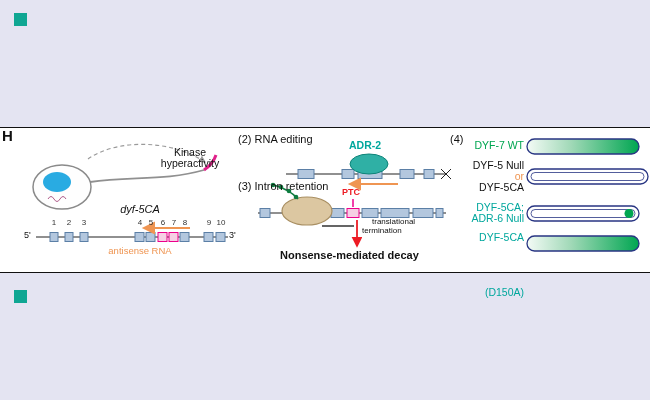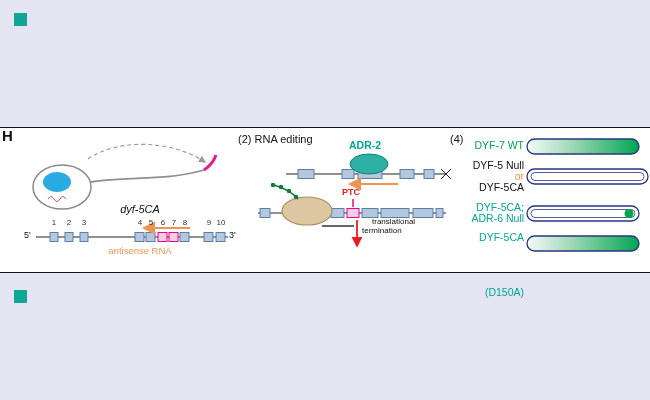"Kinase hyperactivity" div.lbl { html: none -> <div>Kinase hyperactivity</div> }
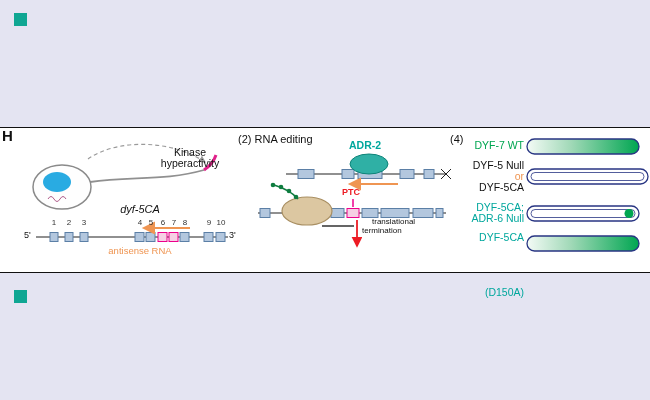"(3) Intron retention" div.lbl { html: none -> <div>(3) Intron retention</div> }
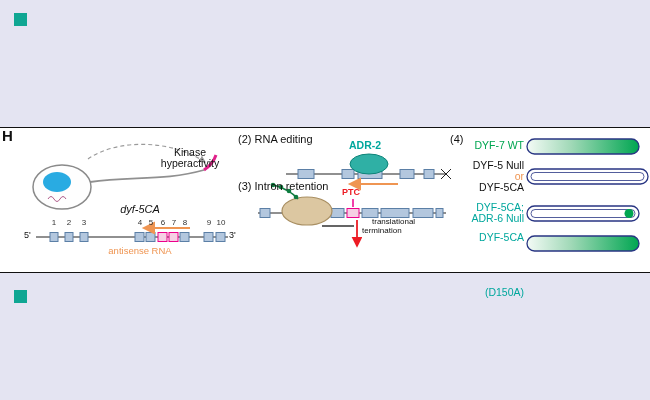"Nonsense-mediated decay" div.lbl { html: none -> <div>Nonsense-mediated decay</div> }
